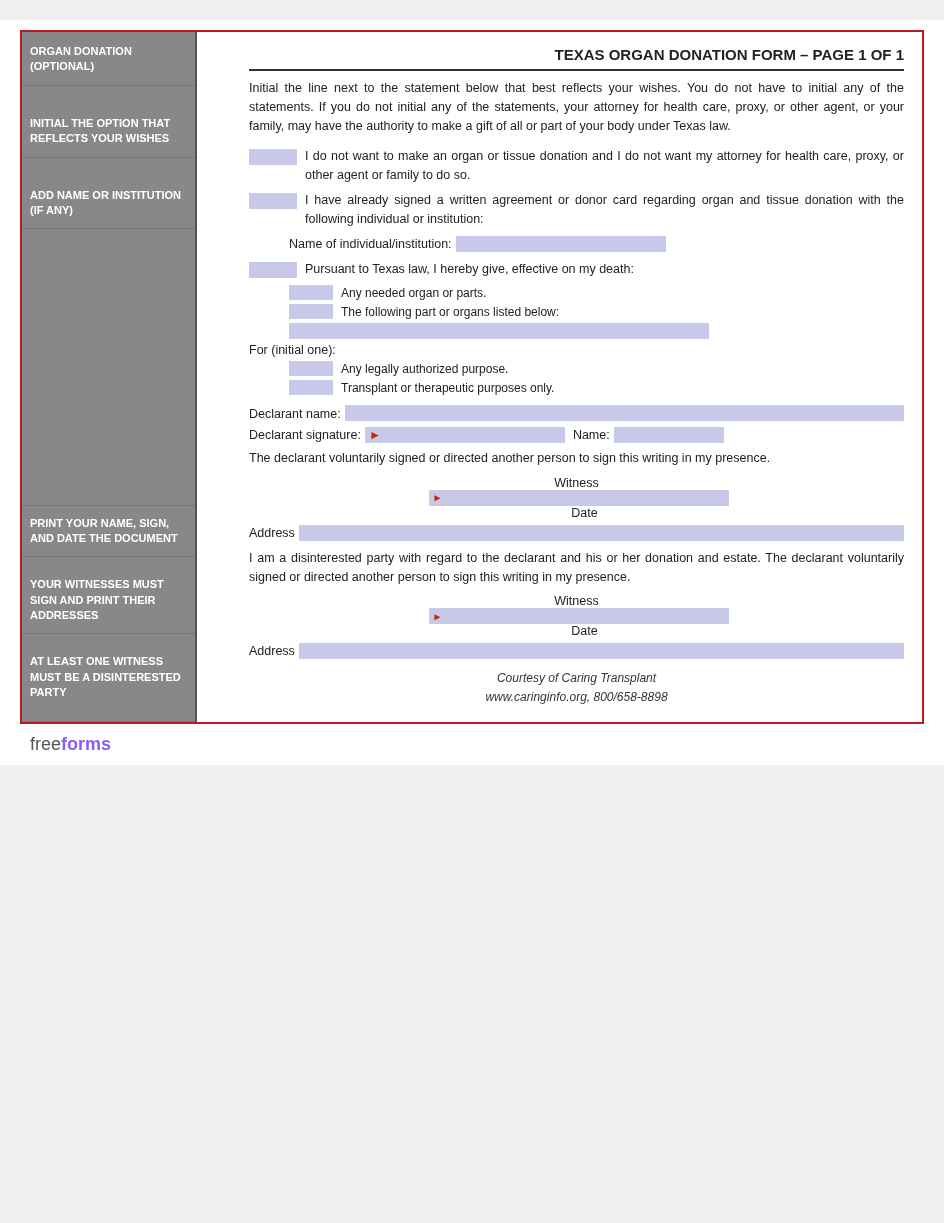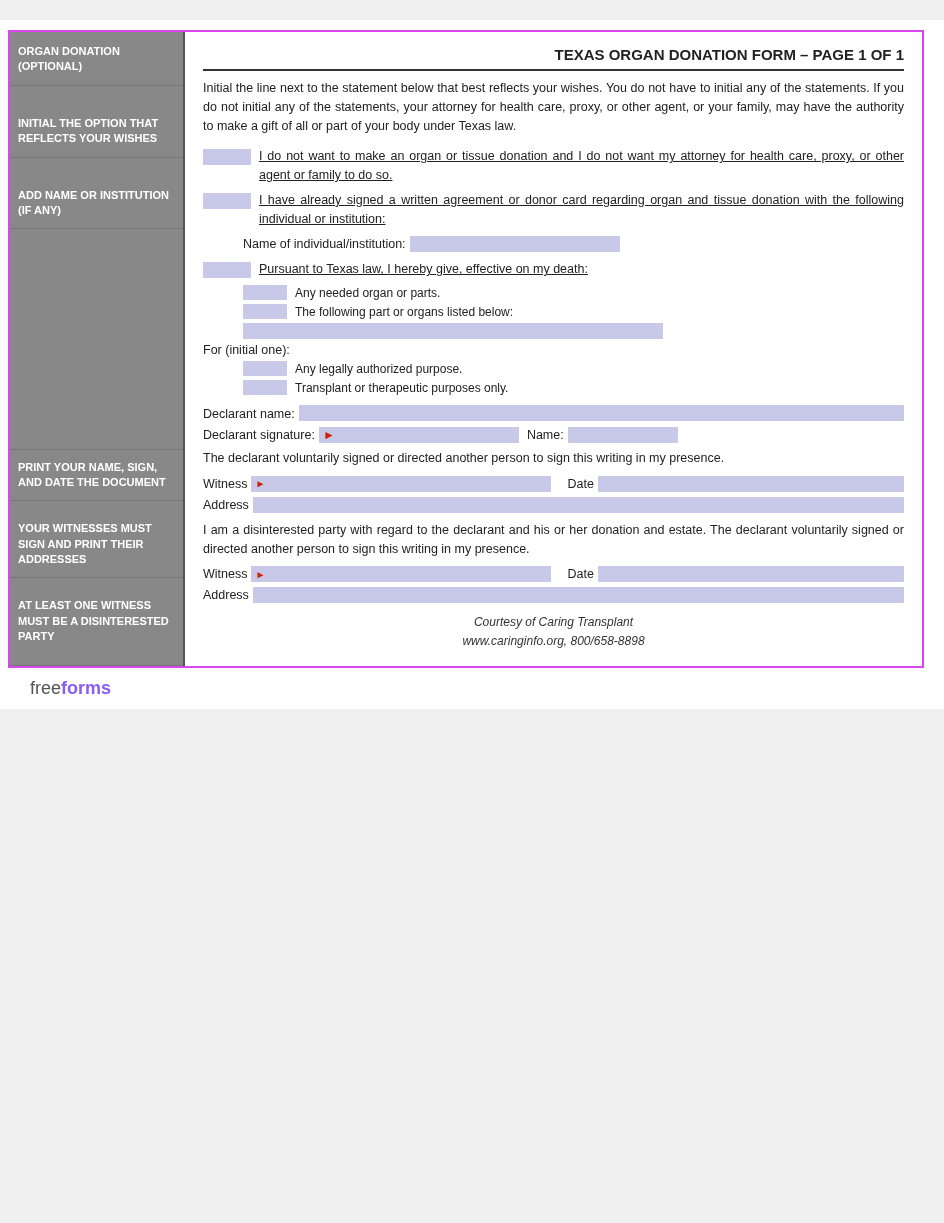"ORGAN DONATION (OPTIONAL)" .doc-body { border: 2px solid #d946ef -> 2px solid #b91c1c; gap: none -> 34px; margin: 10px 20px 0 8px -> 10px 20px 0 20px }
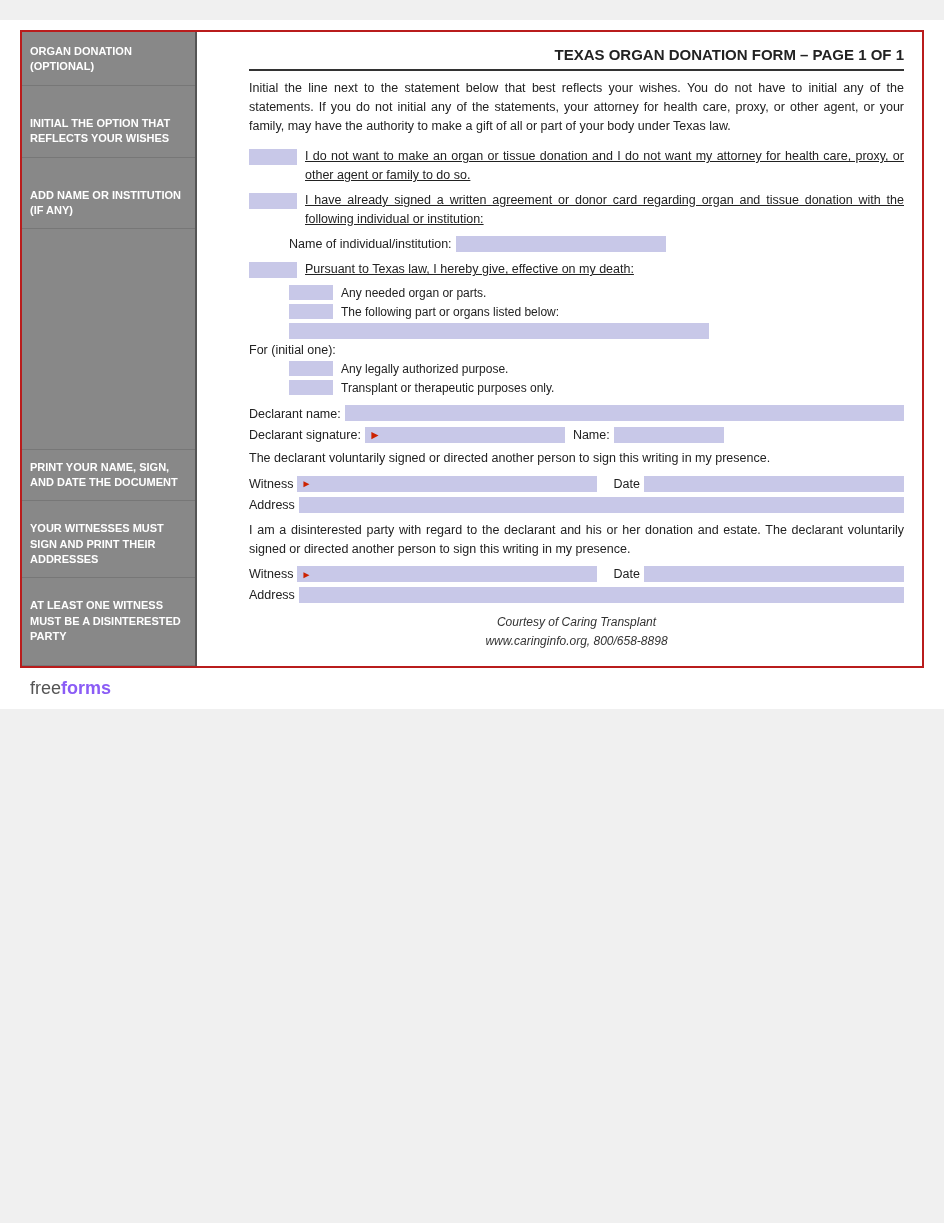"I do not want to" .option-row .text { text-decoration: underline -> none }
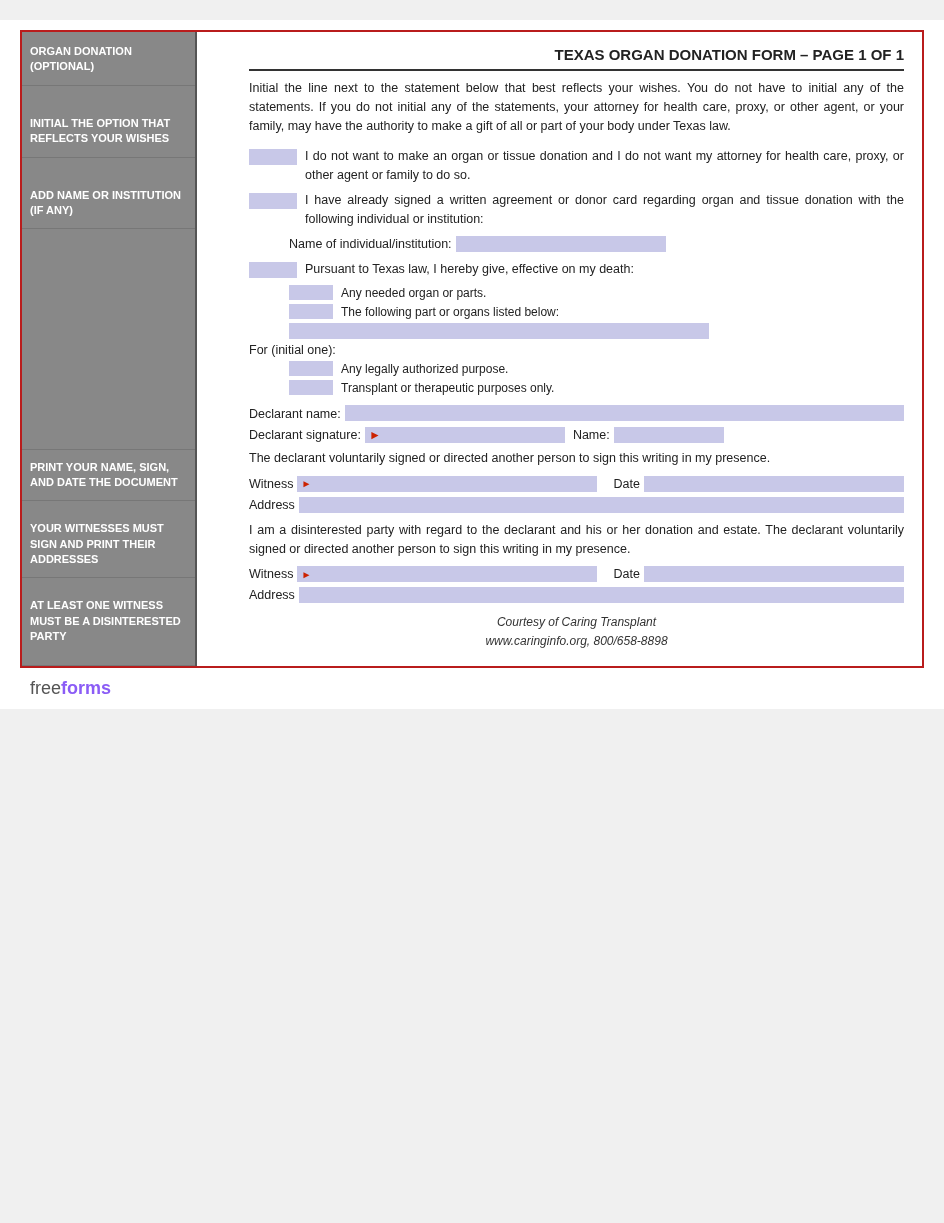"Witness" .witness-row { flex-direction: none -> column }
